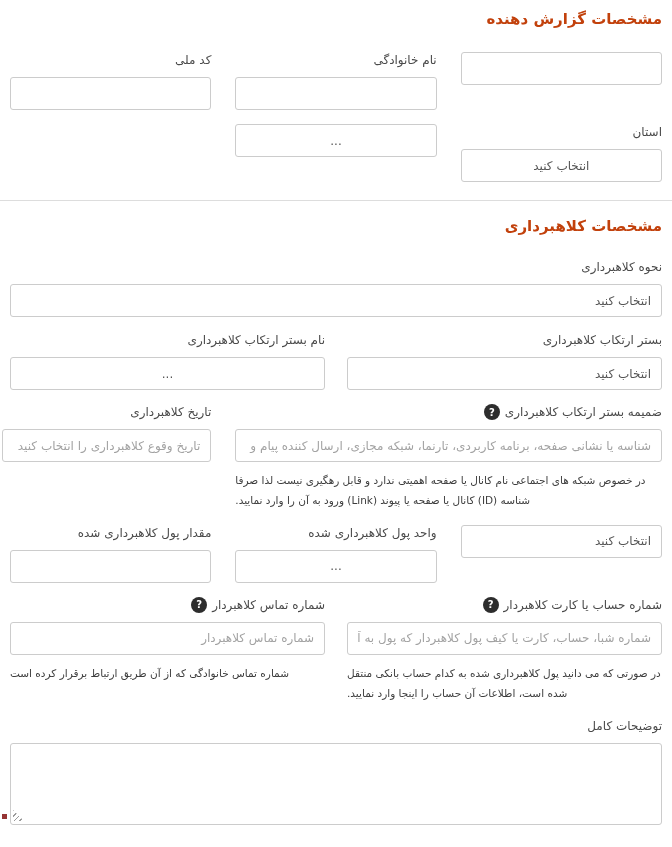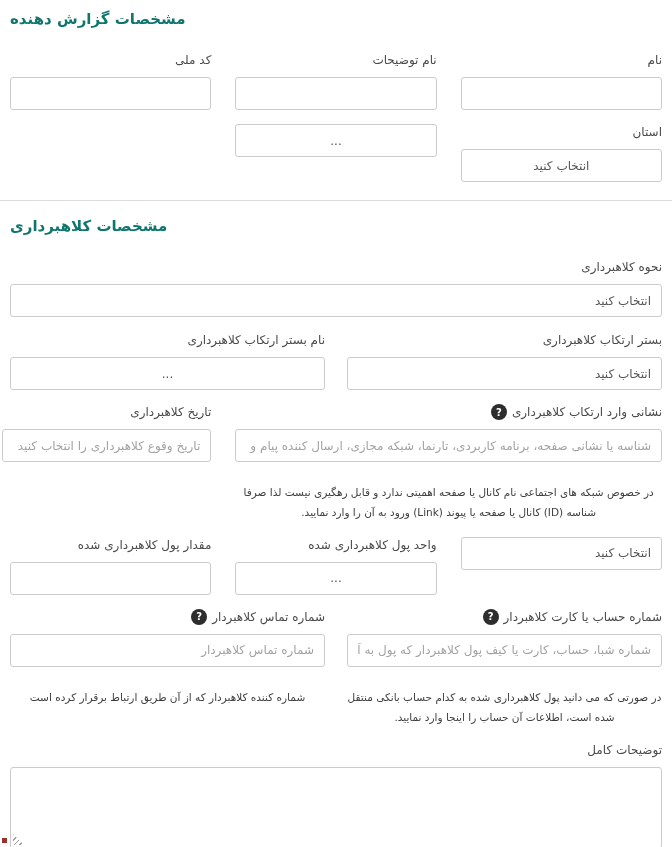"مشخصات گزارش دهنده" .section-title { color: #0f766e -> #c2410c; text-align: left -> right }
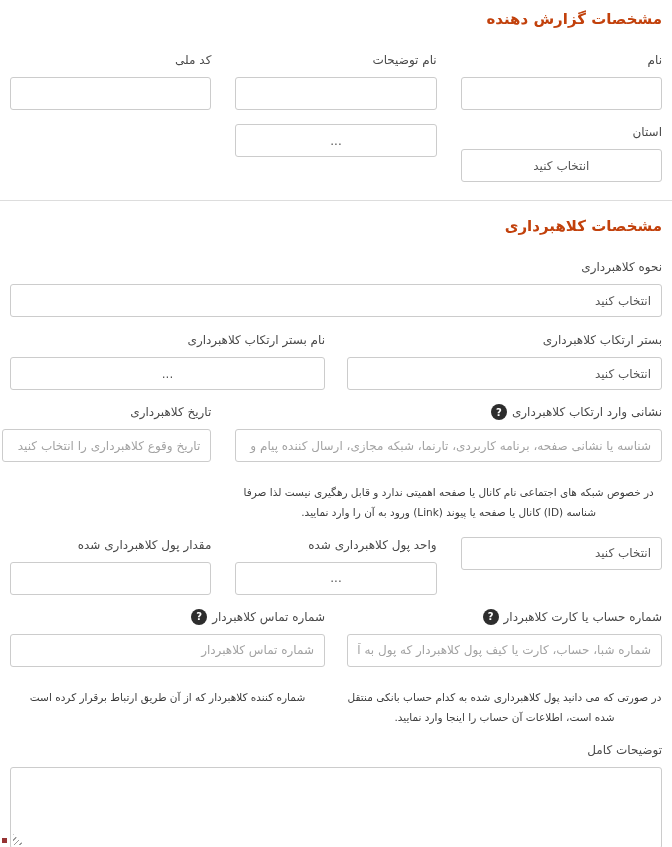"نام توضیحات" label.field-label { text: توضیحات -> خانوادگی }
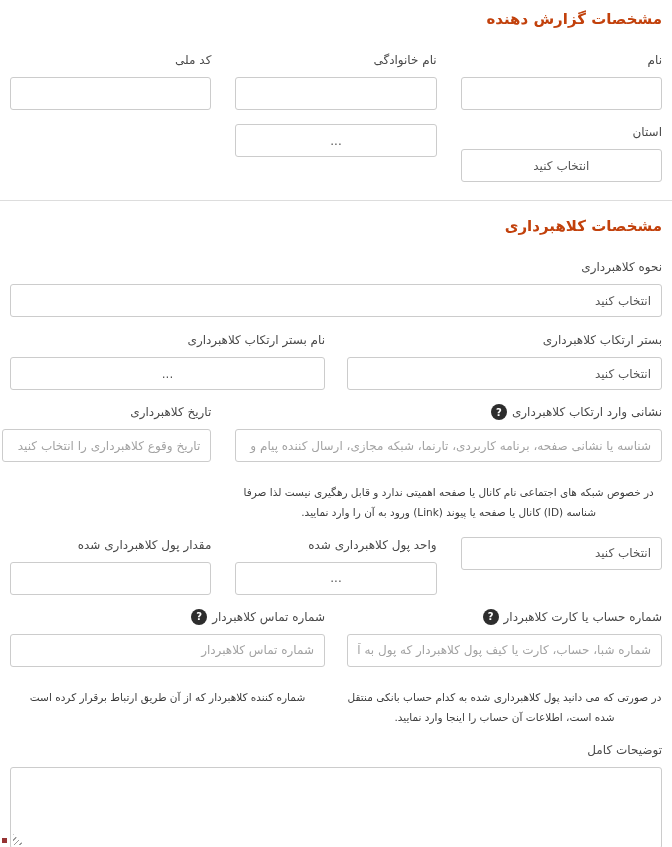"نام" label.field-label { html: <label>نام</label> -> none }
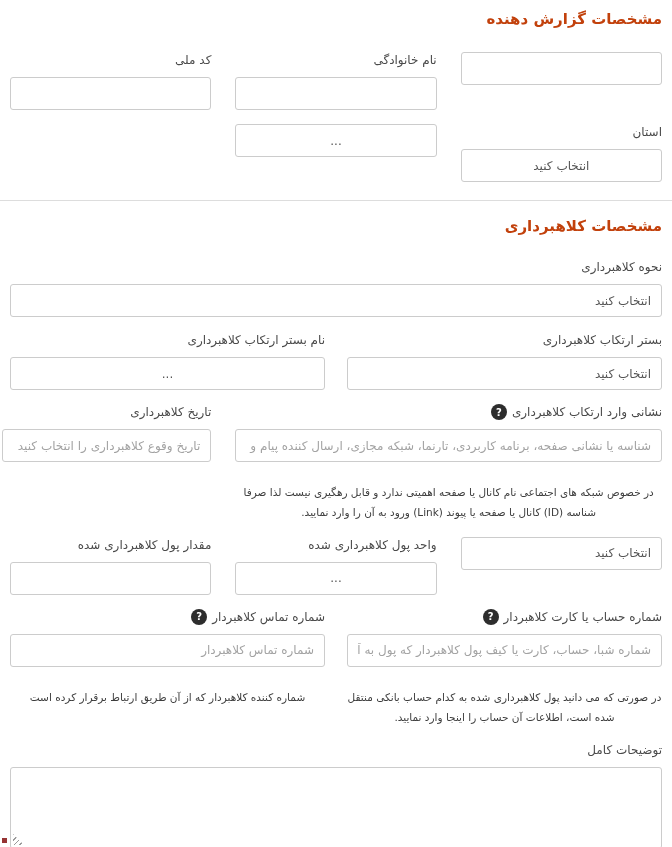"نشانی وارد ارتکاب کلاهبرداری" span { text: نشانی وارد -> ضمیمه بستر }
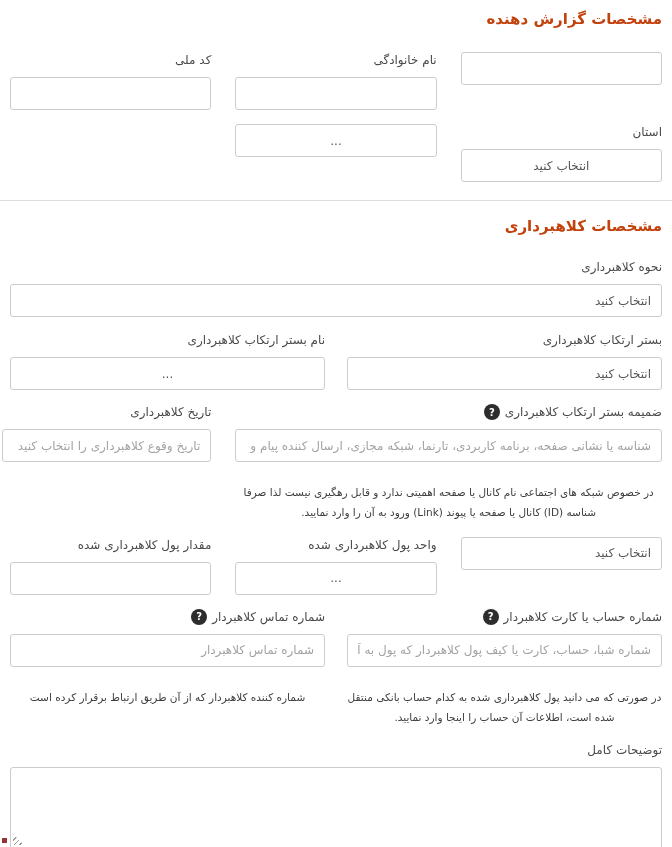"در خصوص شبکه های اجتماعی" .help-text { margin-top: 20px -> 8px; text-align: center -> left }
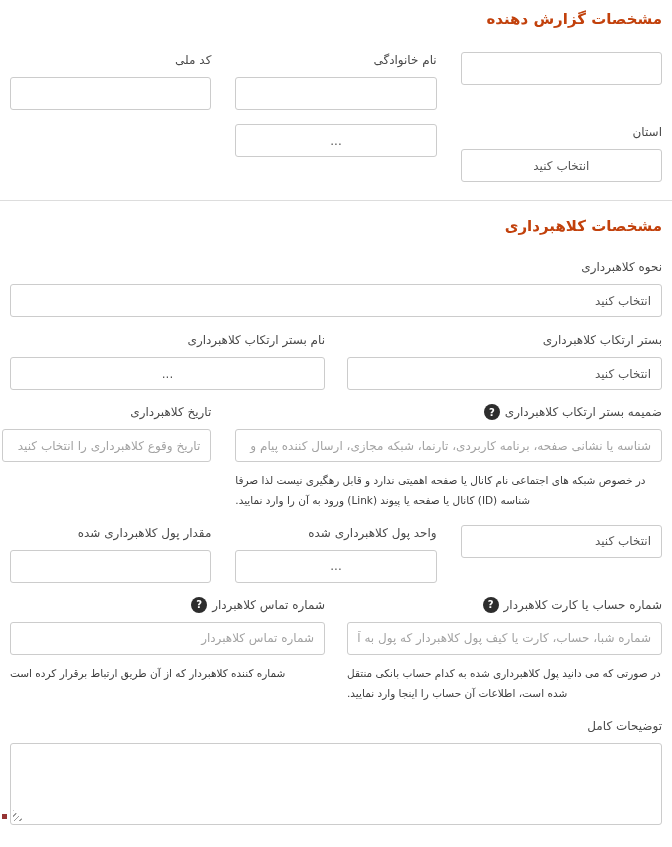"شماره کننده کلاهبردار که از" div.help-text { text: کننده کلاهبردار -> تماس خانوادگی }
